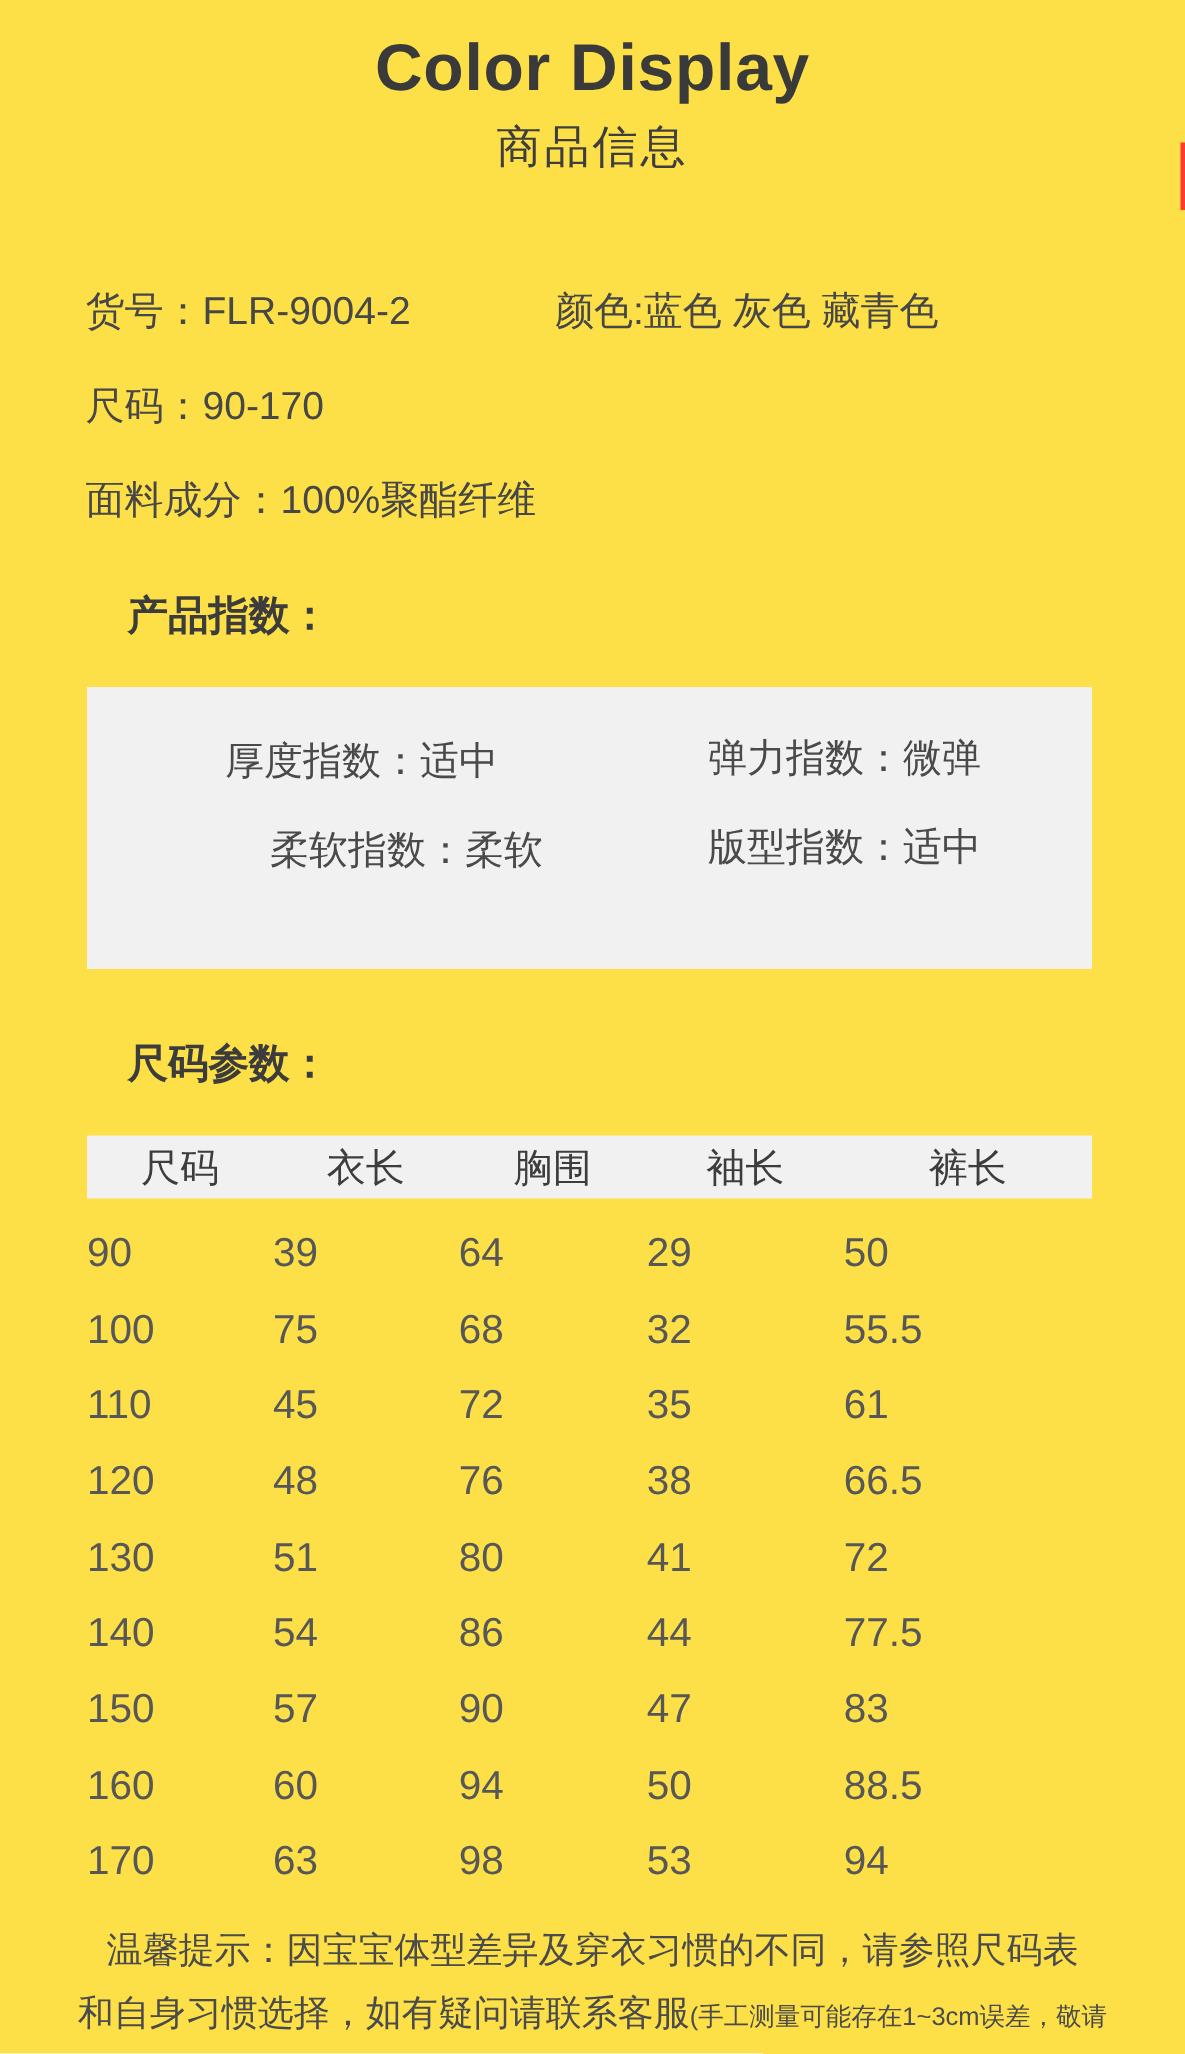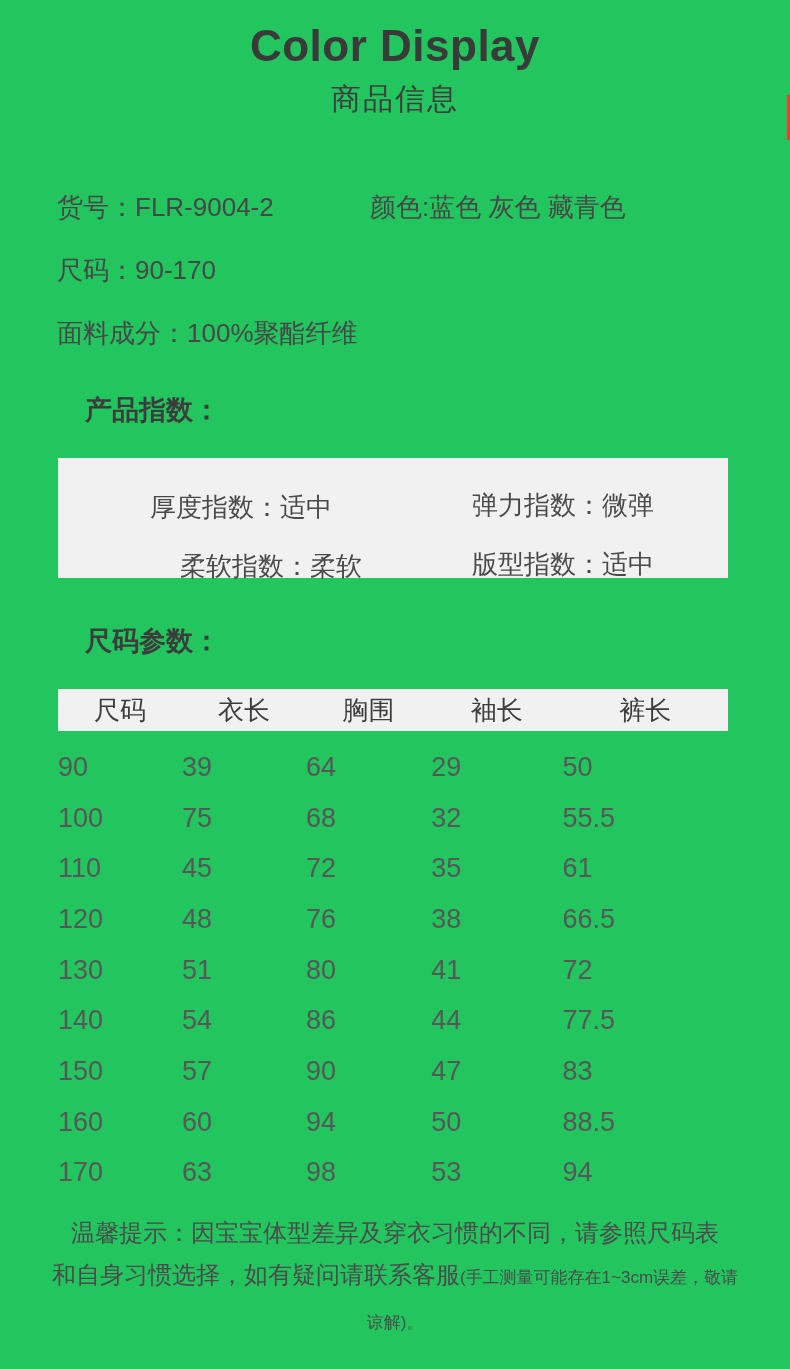"Color Display" .page { background: #22c55e -> #fde047 }
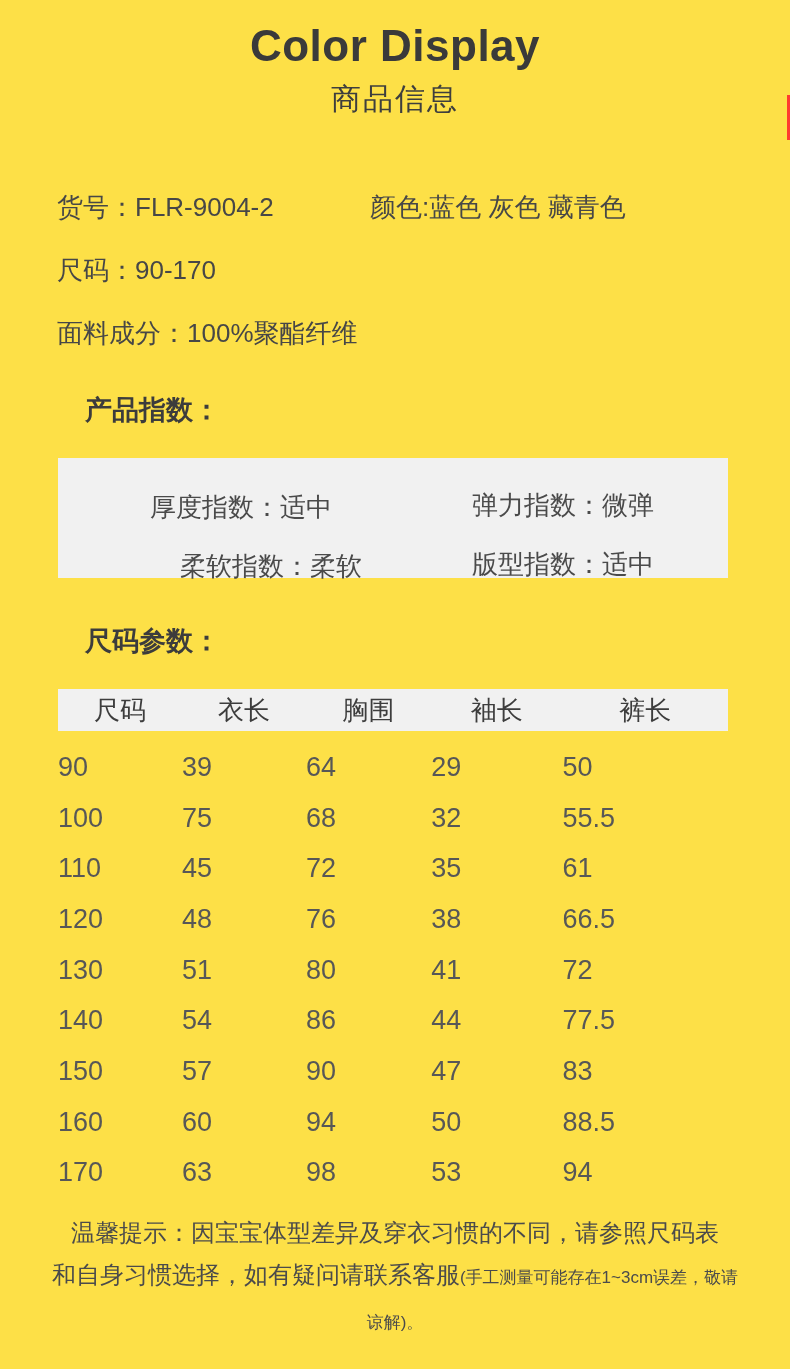"厚度指数：适中" .idx-box { height: 120px -> 188px }
